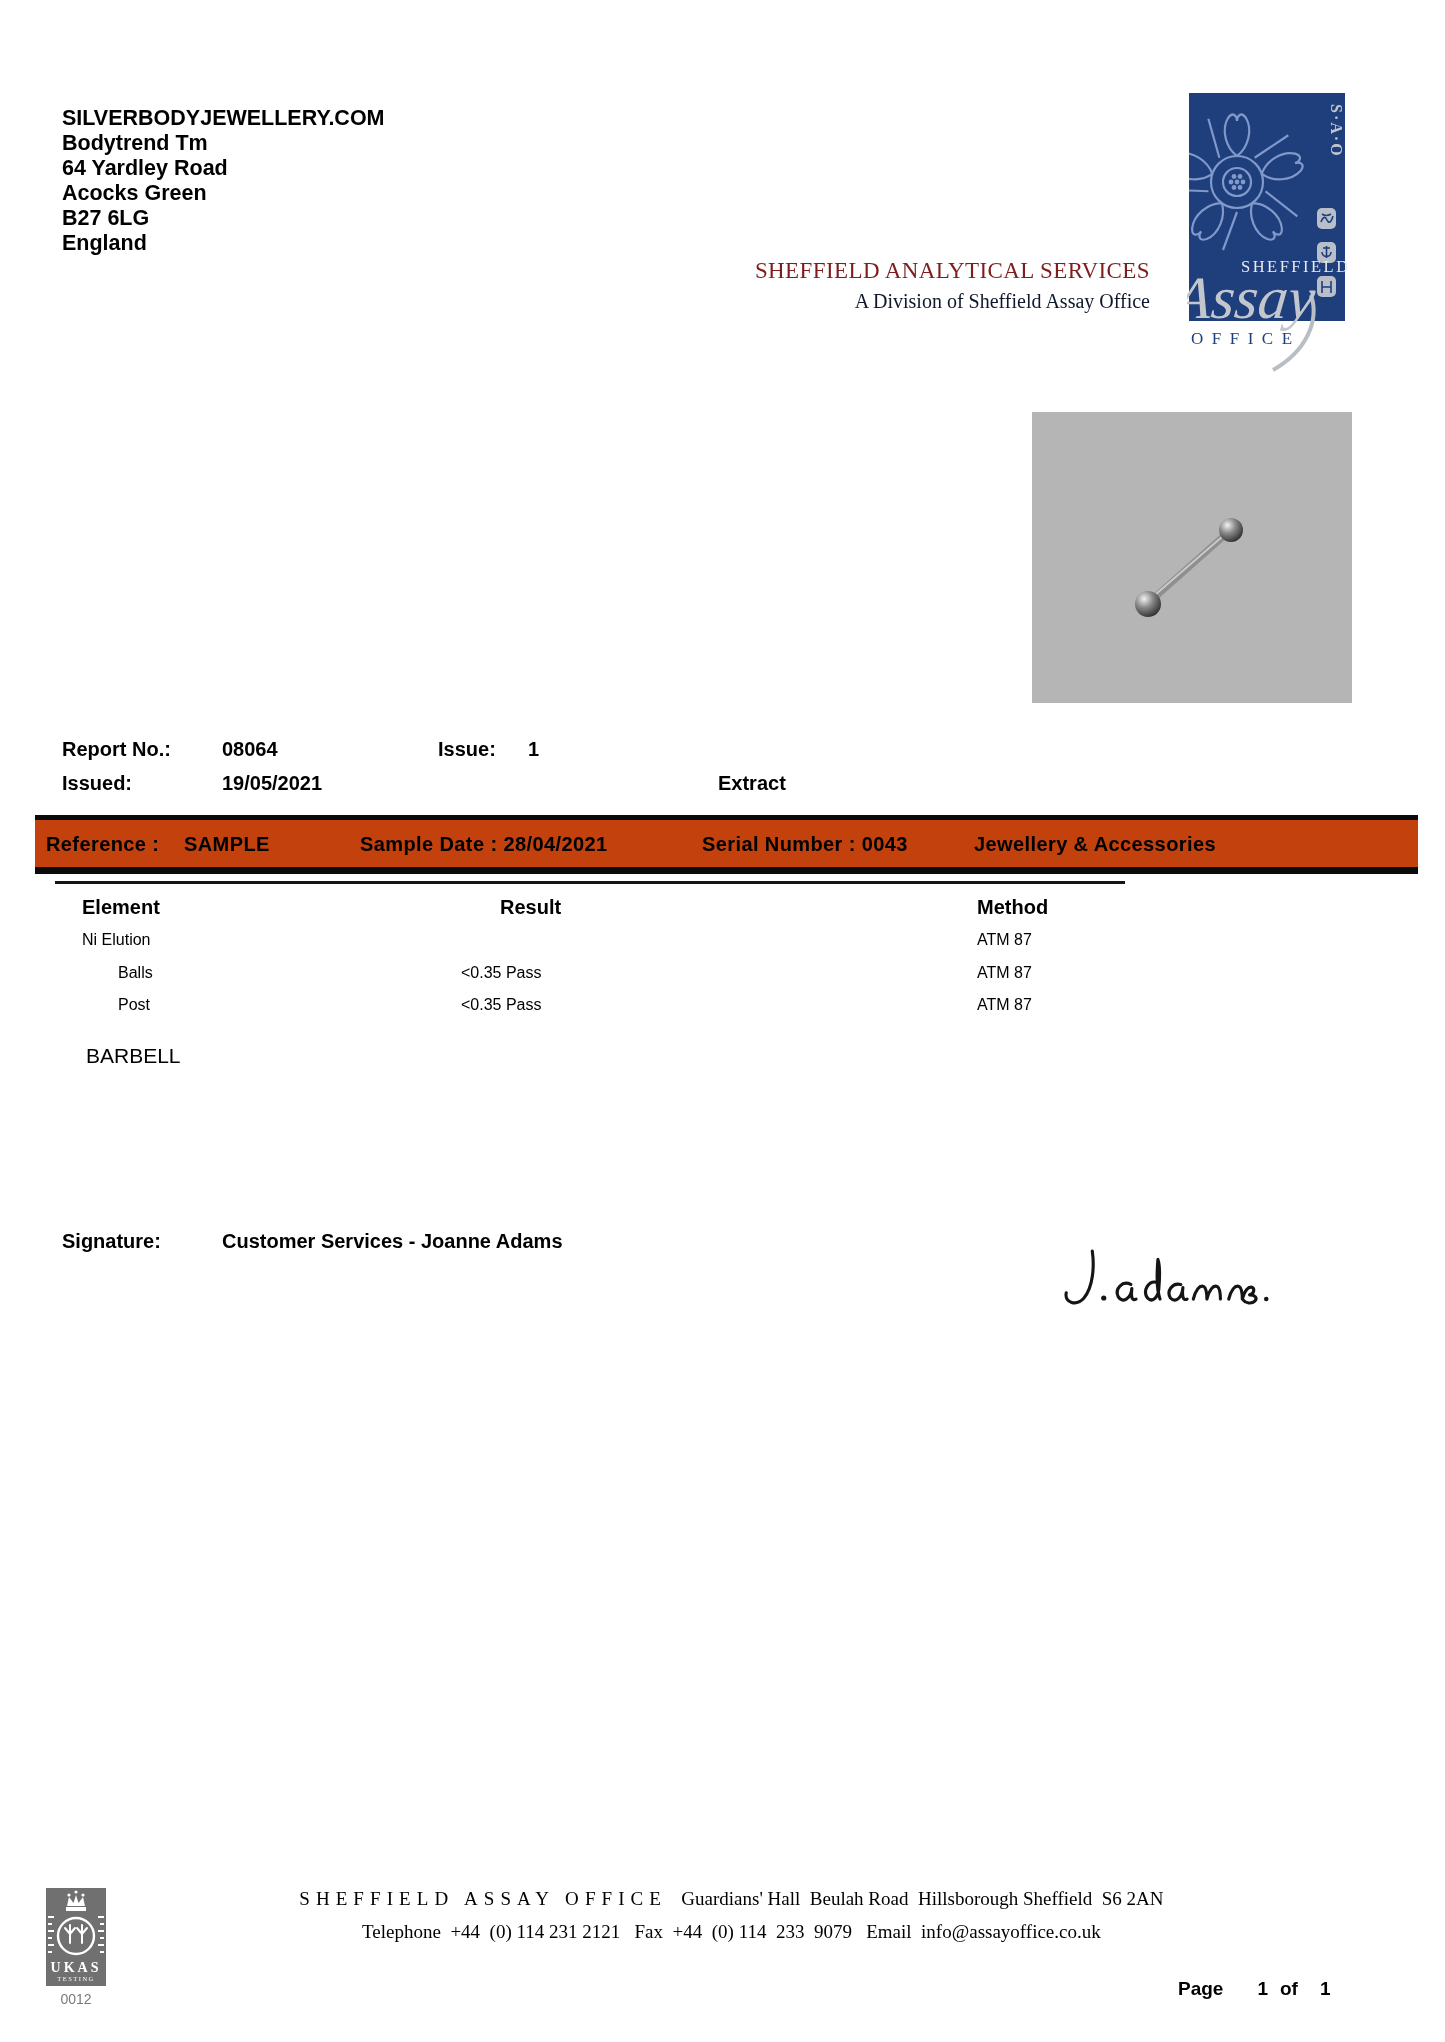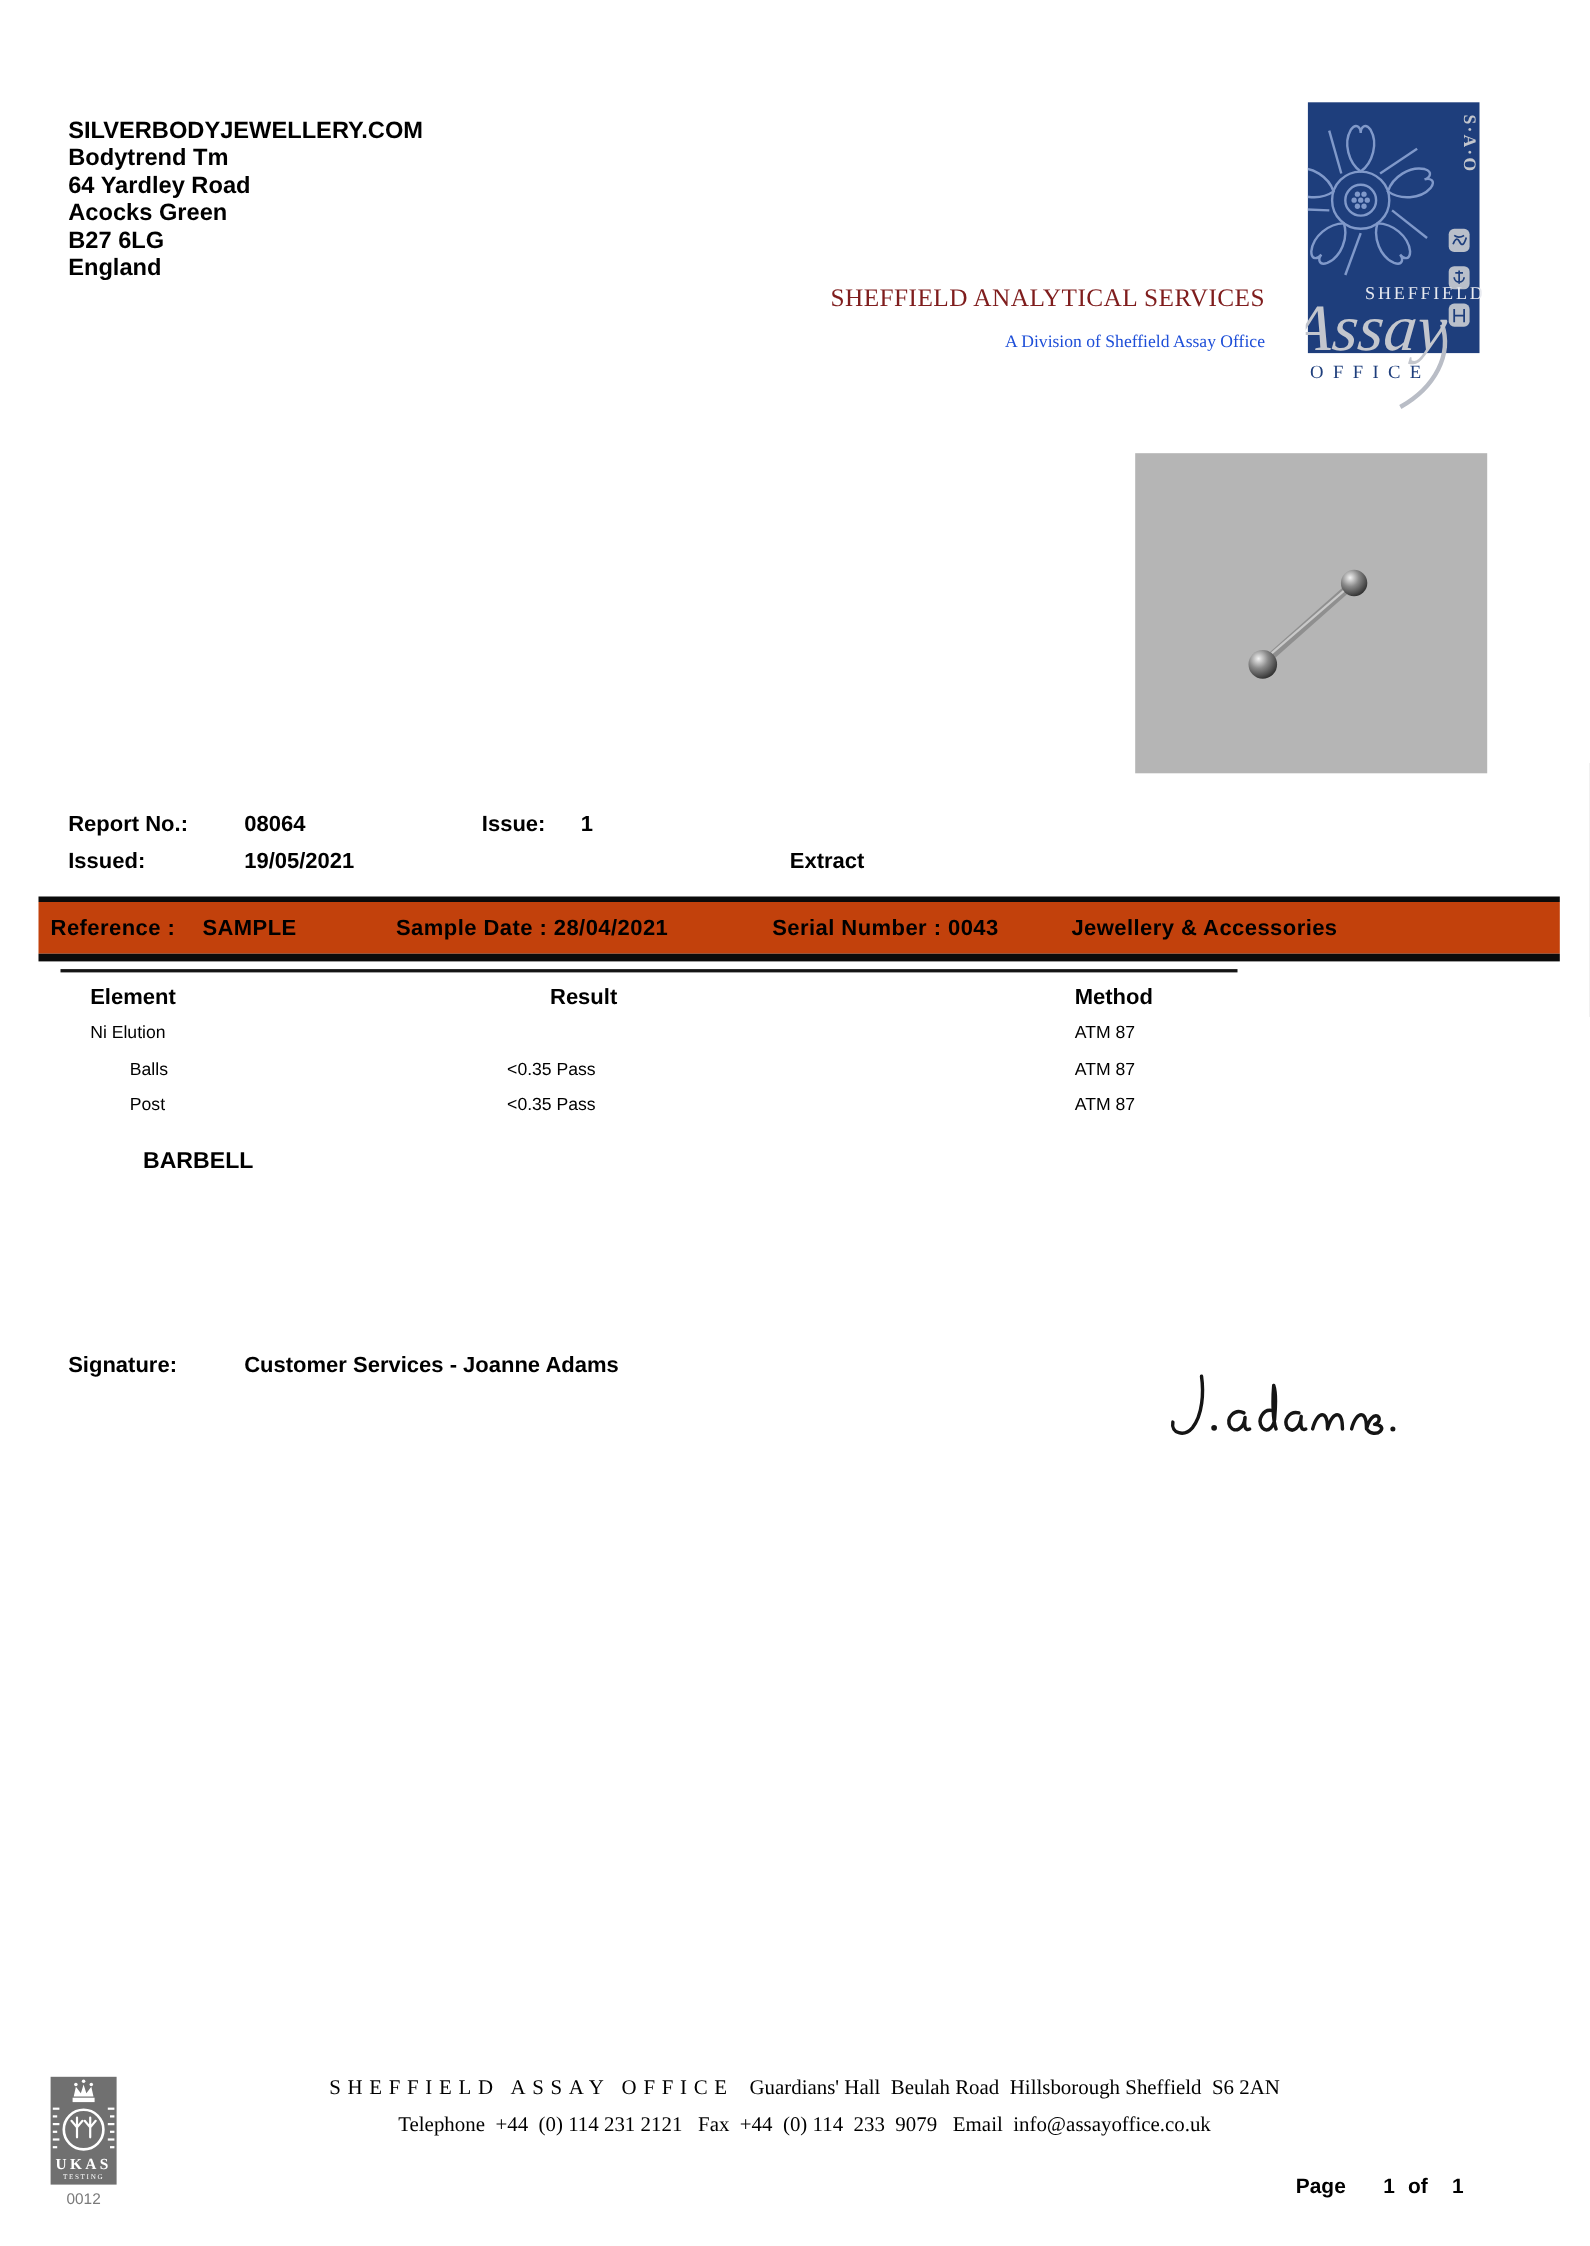"A Division of Sheffield Assay" .subtitle { color: #1d4ed8 -> #0f172a; font-size: 16px -> 20px; margin-top: 18px -> 6px }
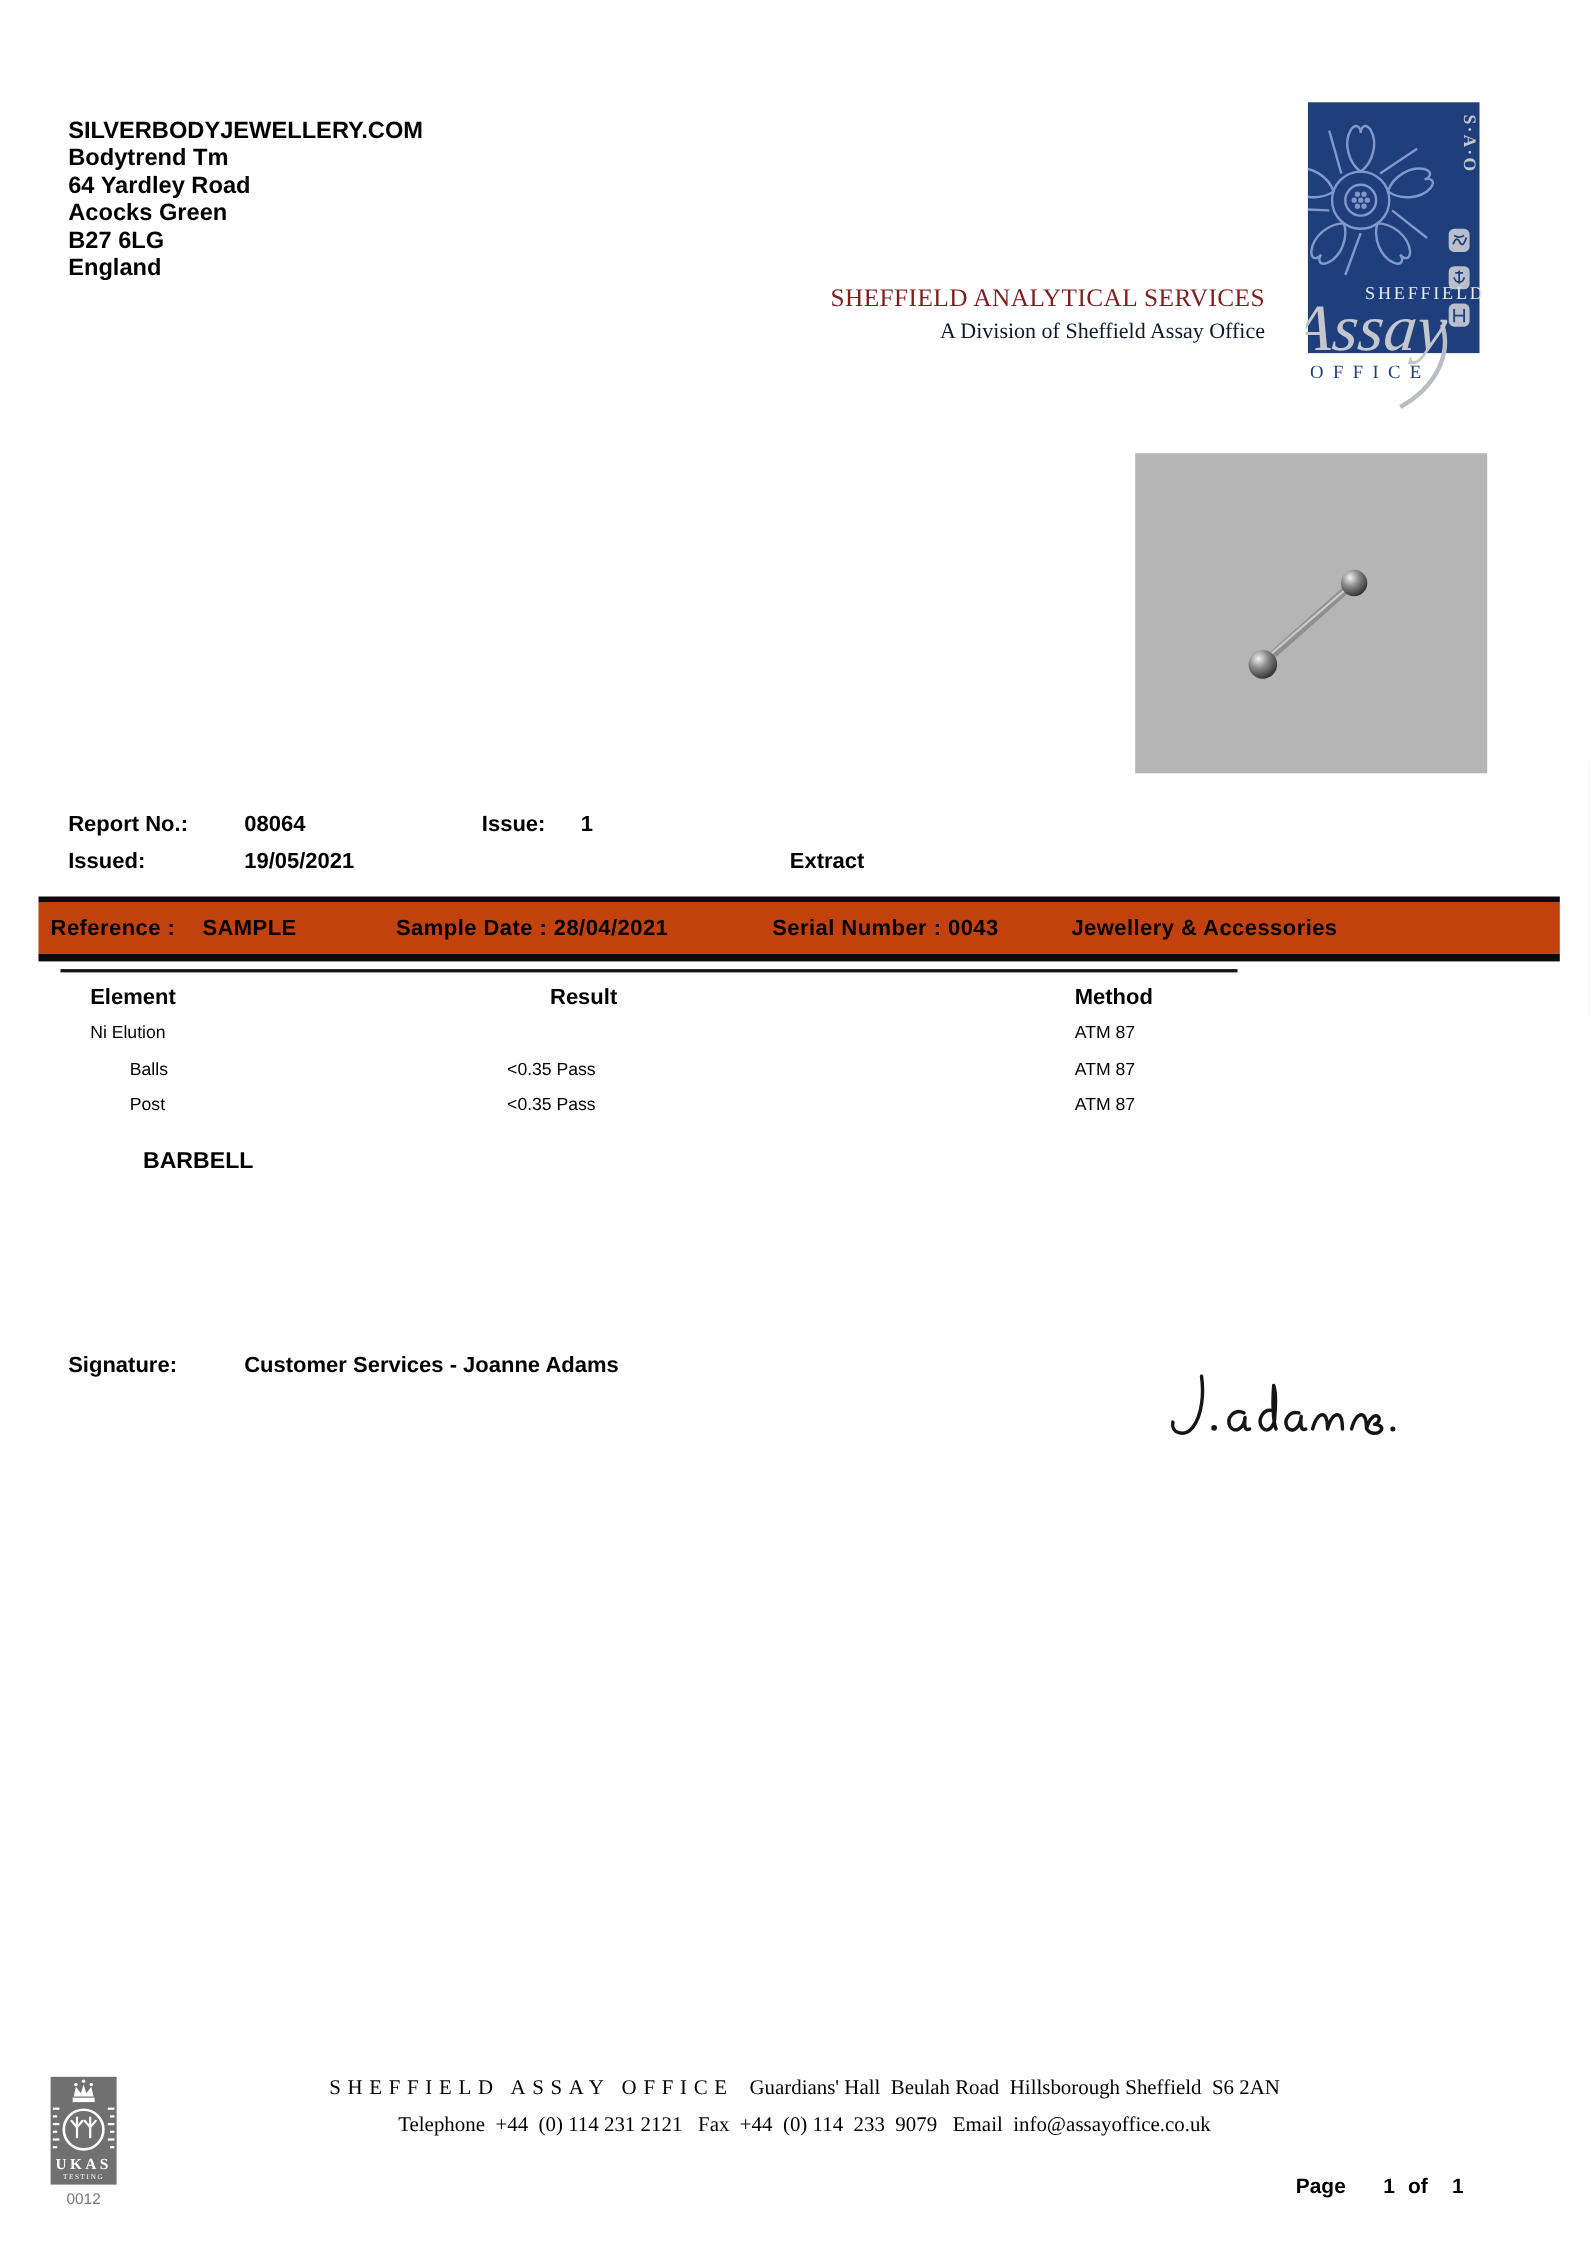"BARBELL" .b { font-weight: bold -> normal; margin-left: 44px -> none }
